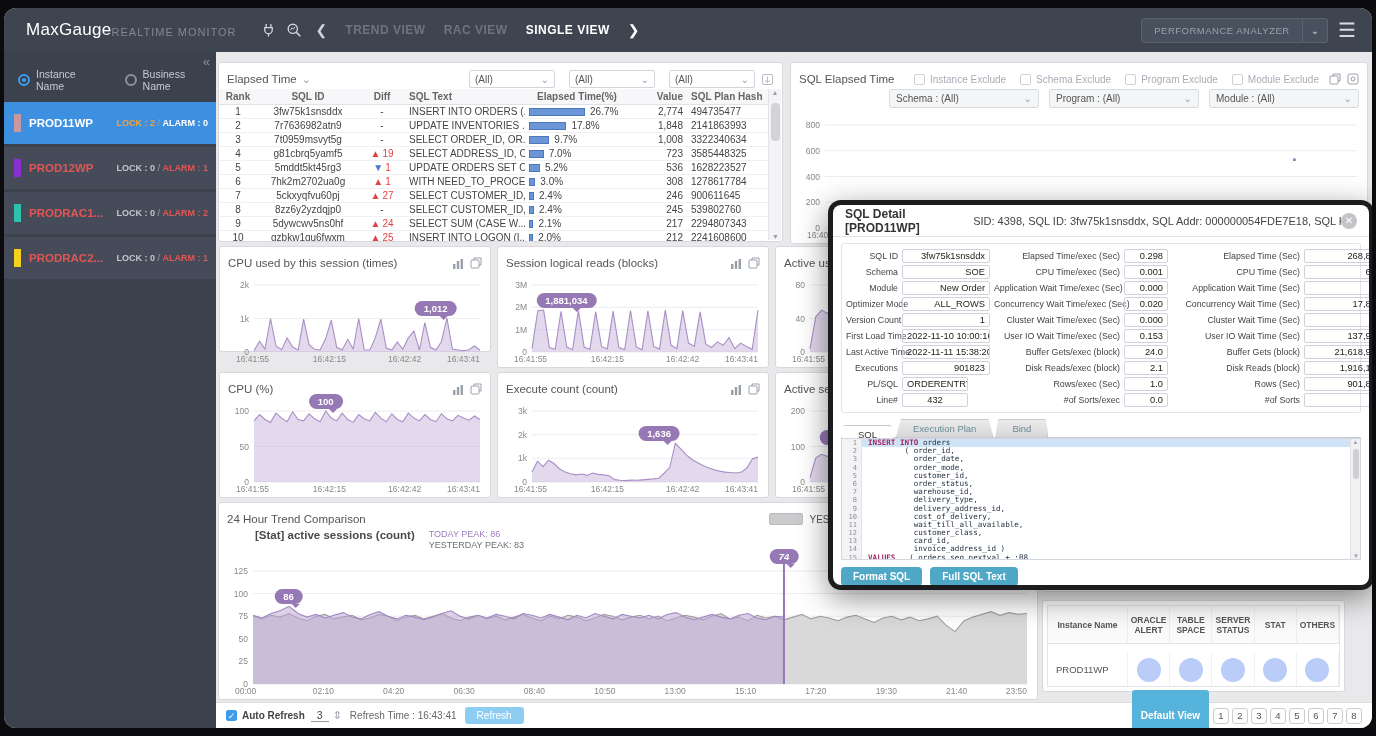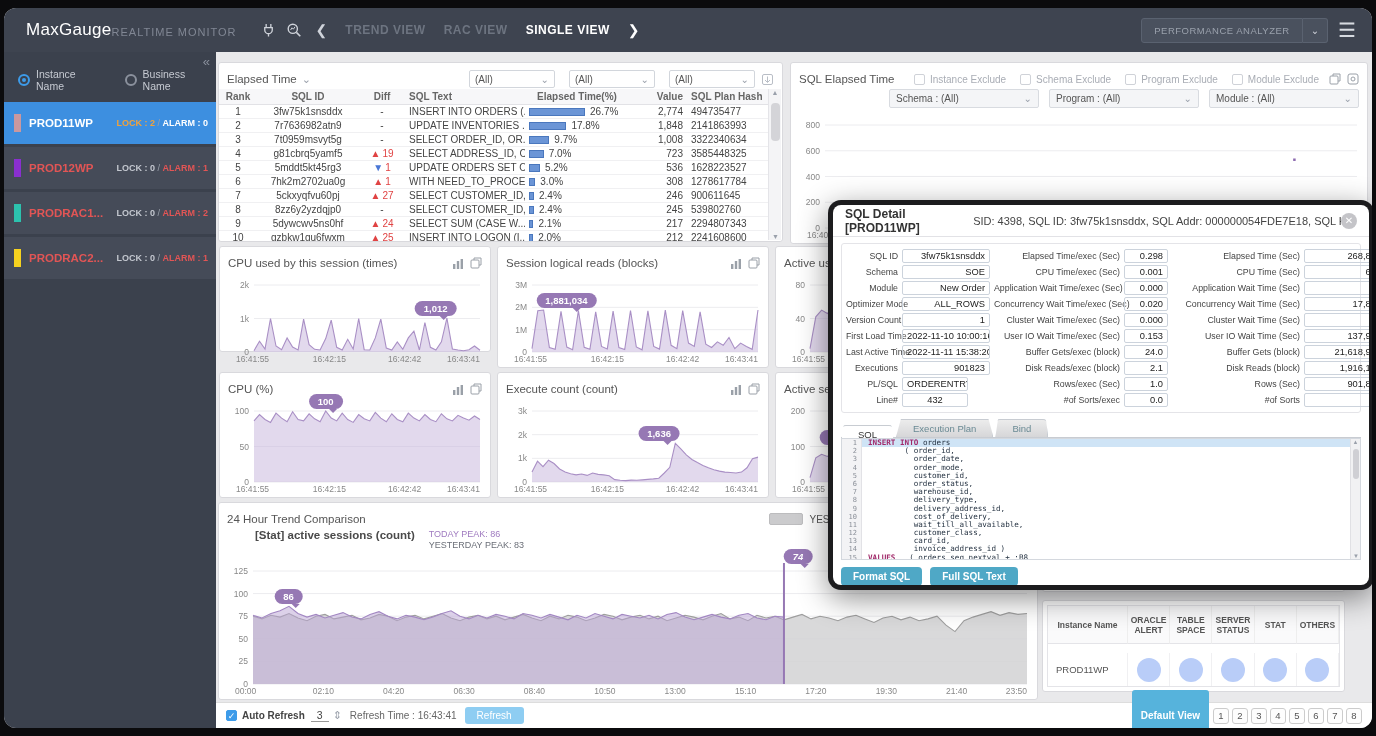"74" div.badge { left: 577px -> 563px }
